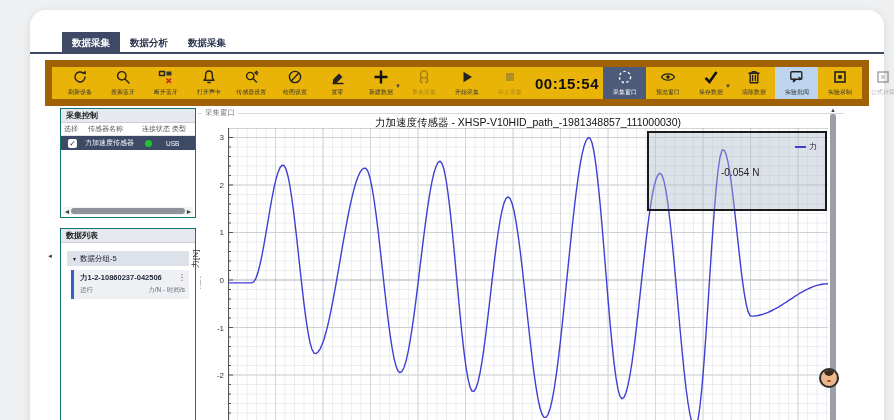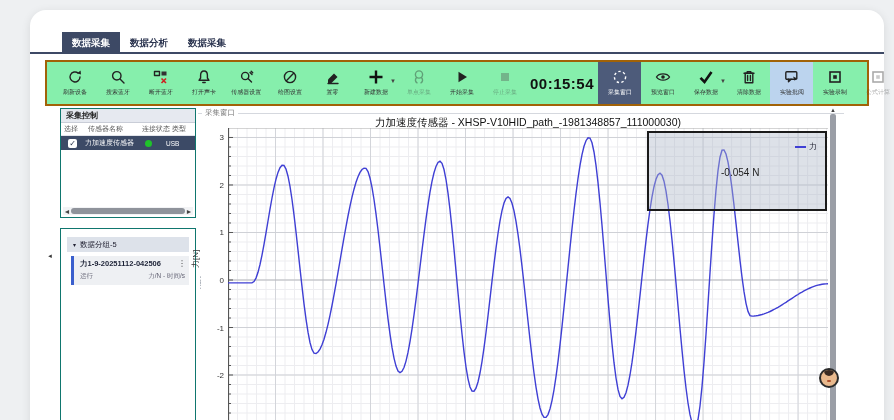"00:15:54" .toolbar { background: #86efac -> #eab308; border: 2px solid #a16207 -> 7px solid #a16207 }
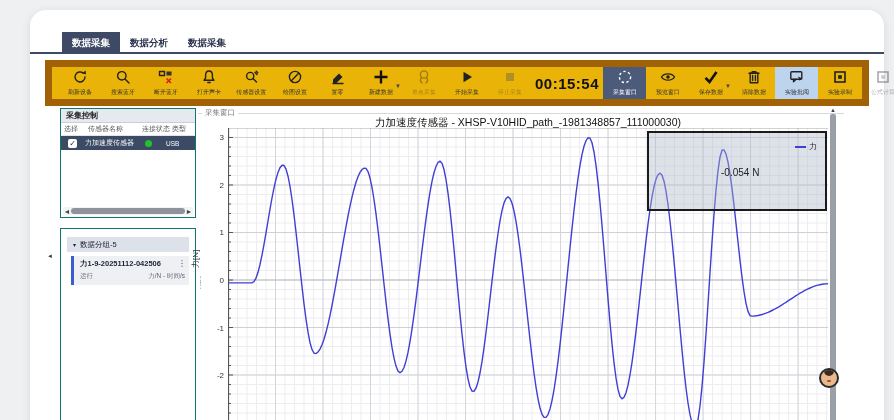"数据列表" div.panel-h { html: none -> <div>数据列表</div> }
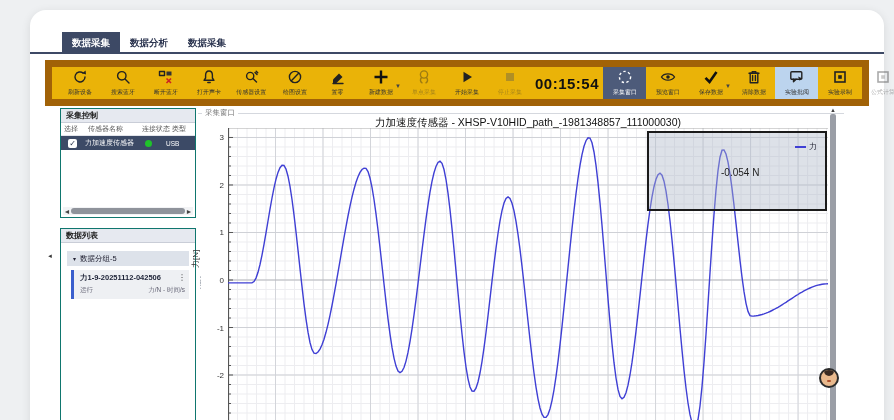"力1-9-20251112-042506" div.t { text: 1-9-20251112-042506 -> 1-2-10860237-042506 }
